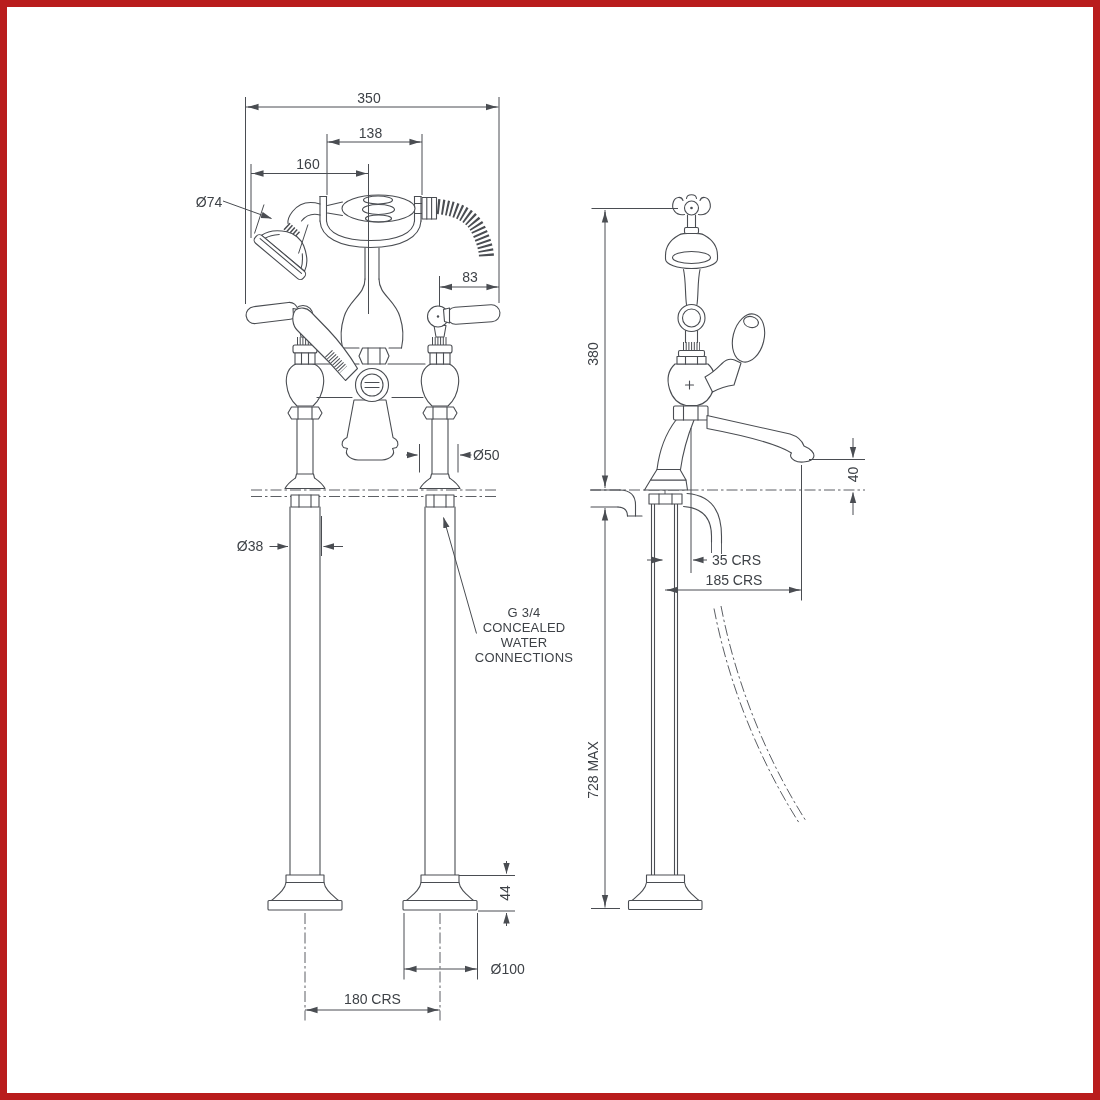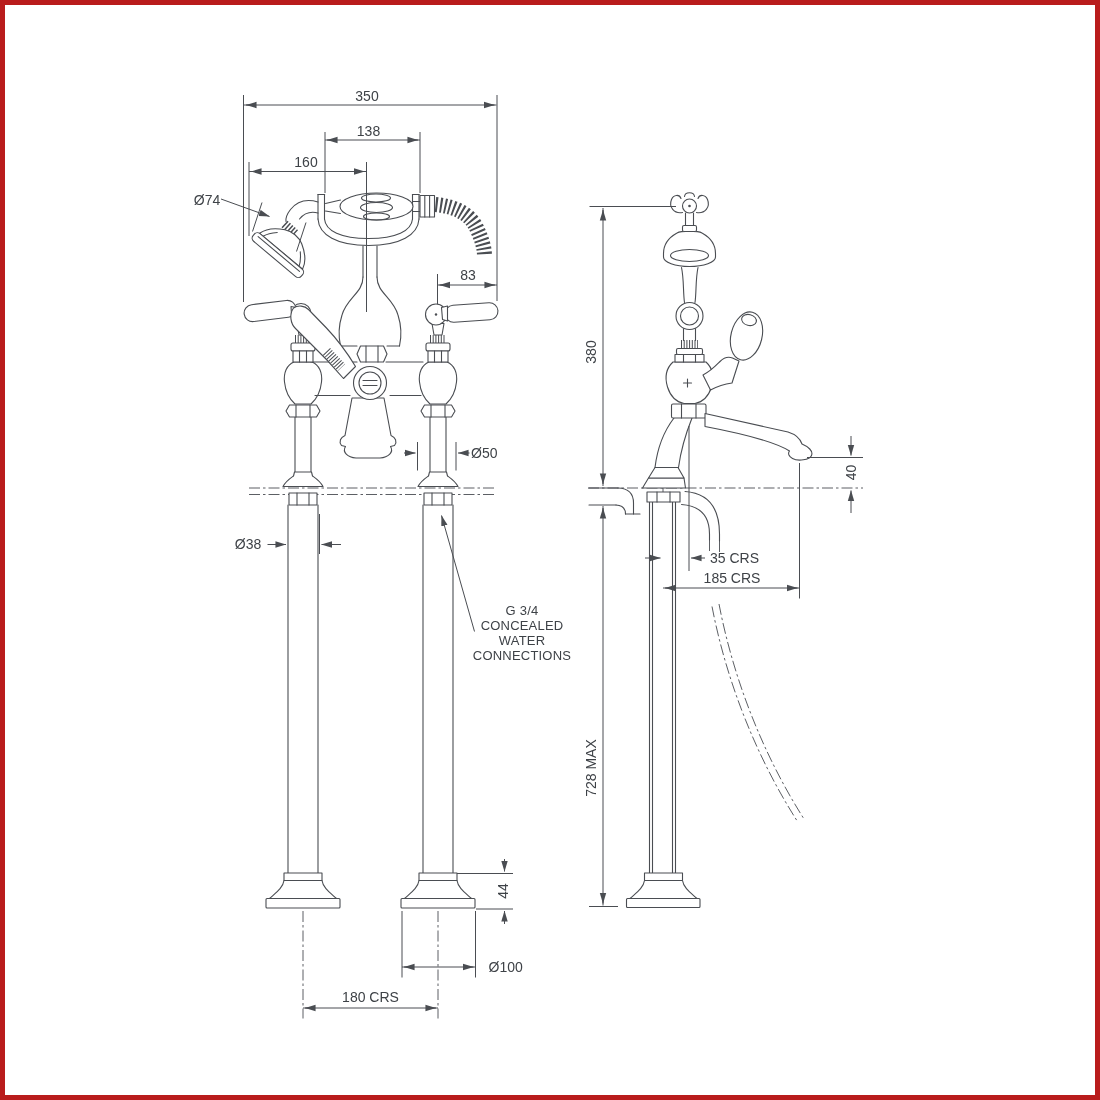"350" .stage { border: 5px solid #b91c1c -> 7px solid #b91c1c }
